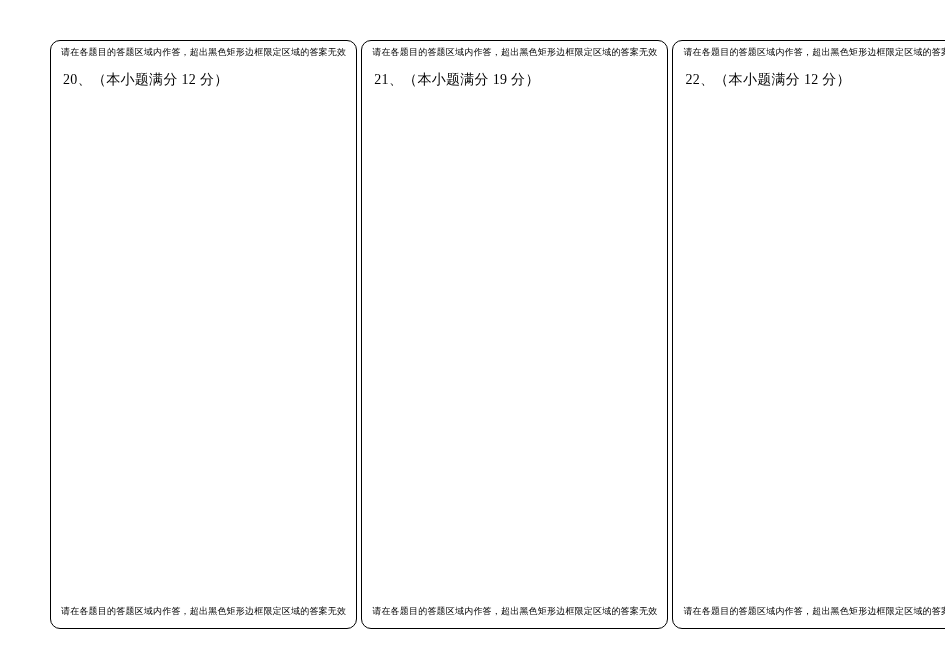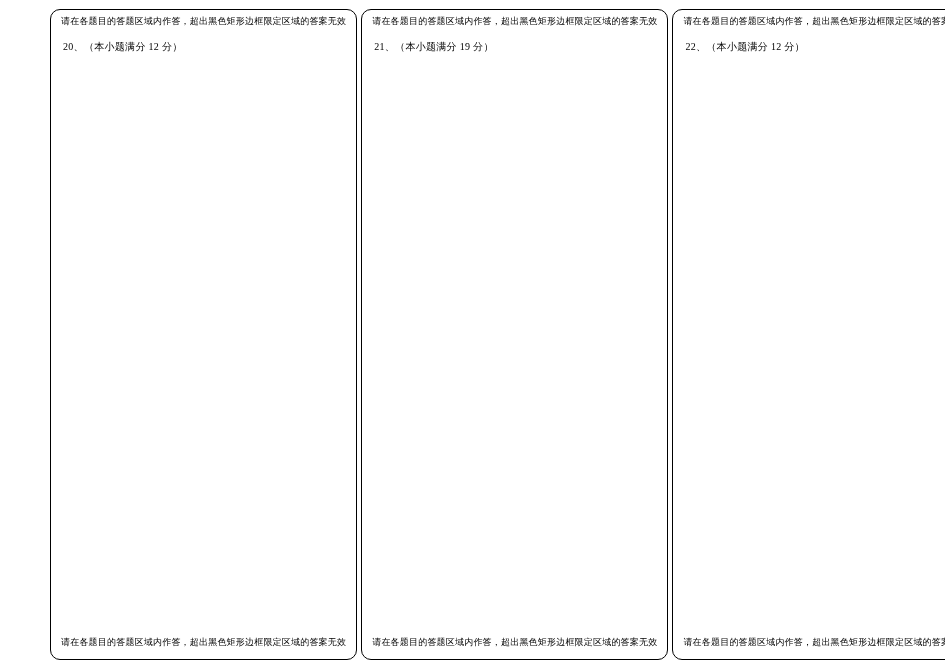"请在各题目的答题区域内作答，超出黑色矩形边框限定区域的答案无效" .page-container { padding: 9px 50px -> 40px 50px }
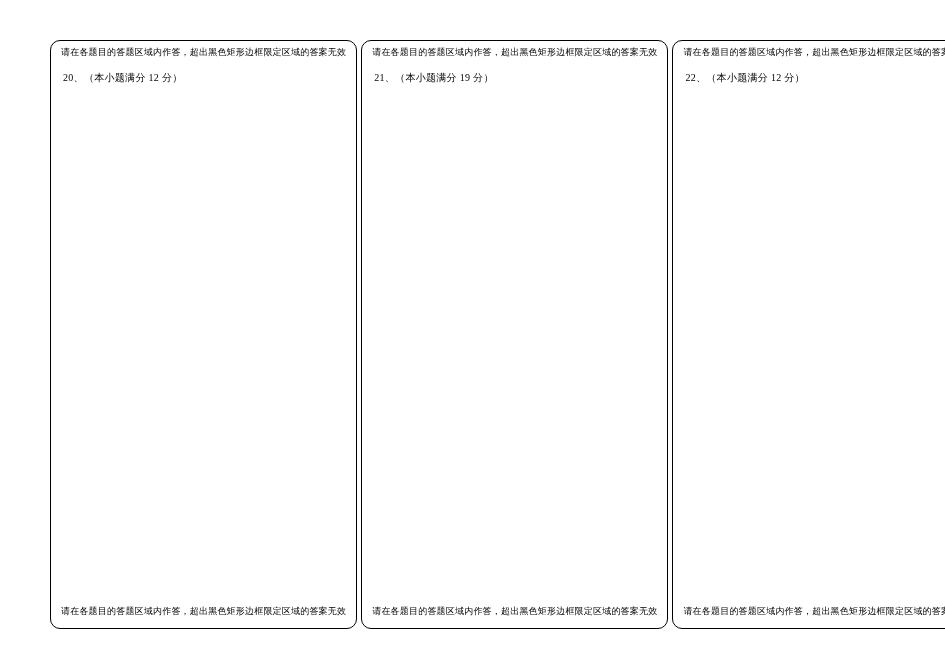"20、（本小题满分 12 分）" .question-line { font-size: 10px -> 14px }
